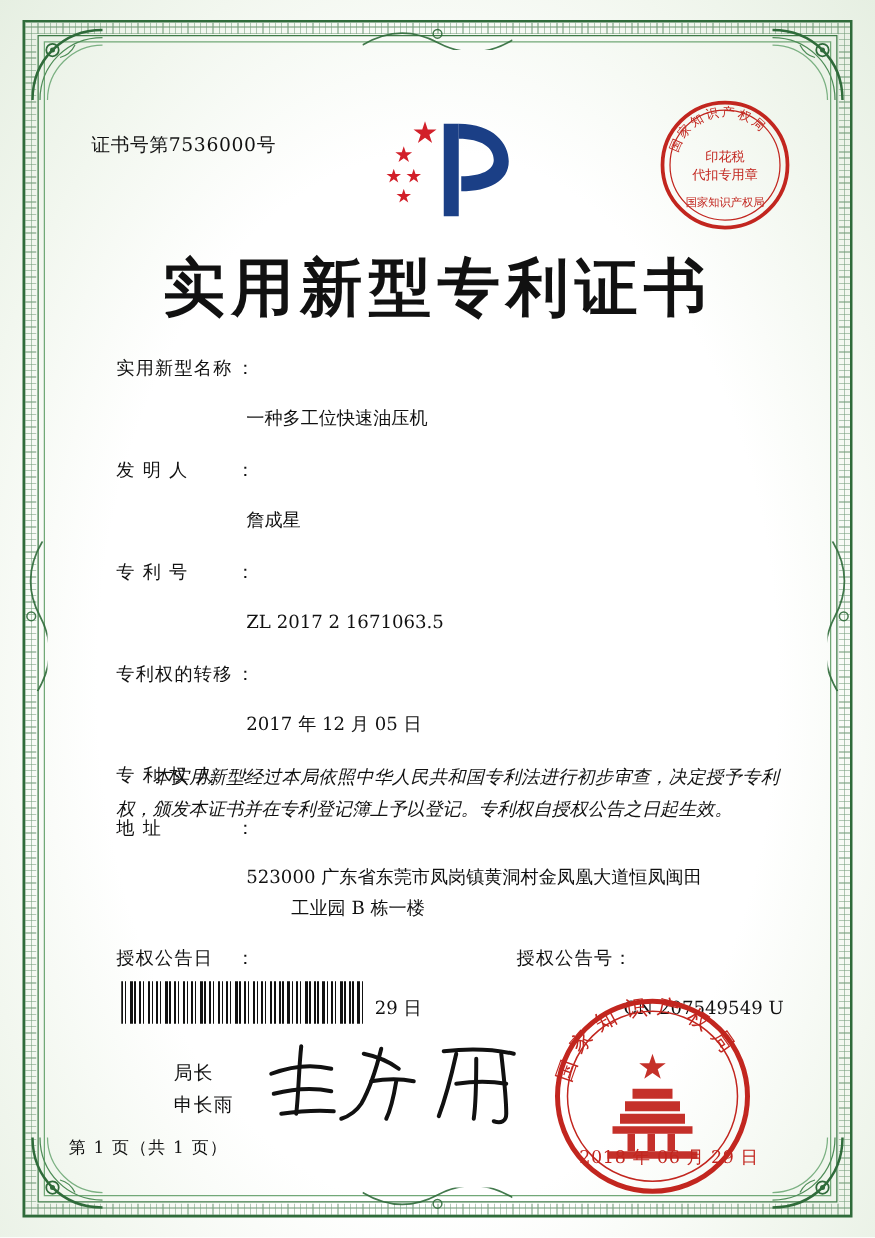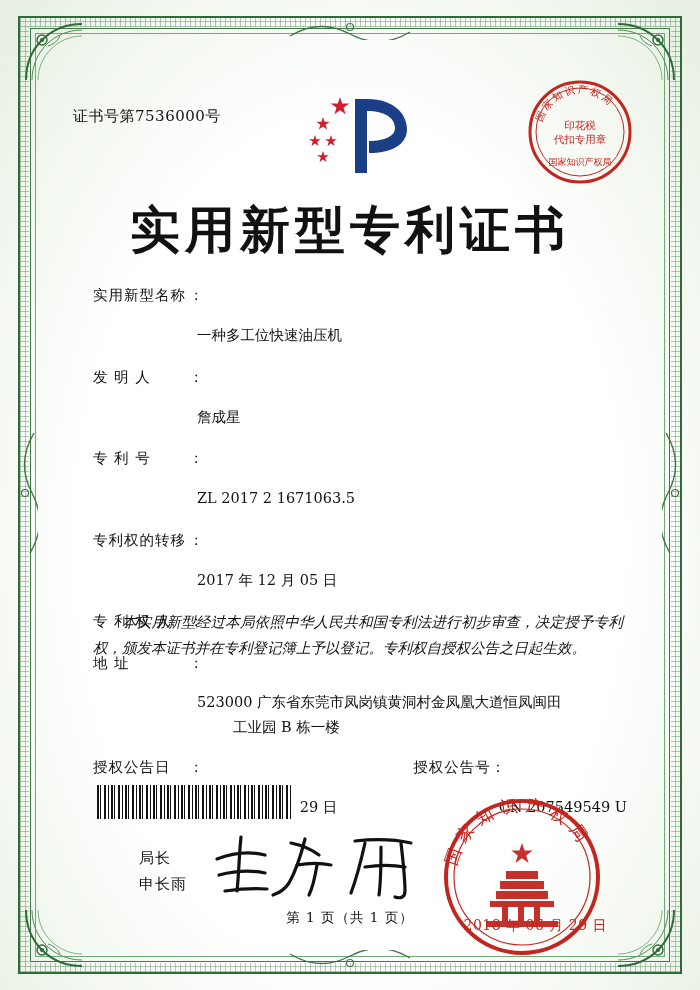"第 1 页（共 1 页）" .page-footer { text-align: center -> none }
